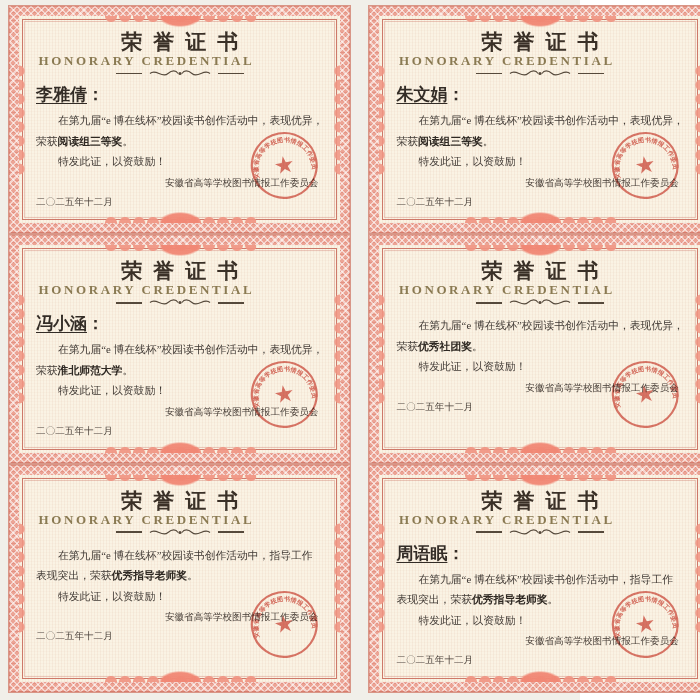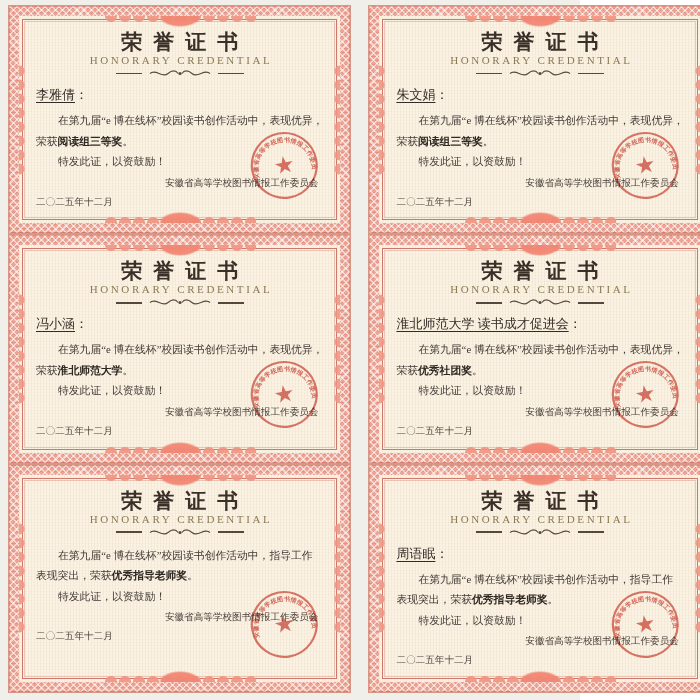"HONORARY CREDENTIAL" .subtitle { font-size: 11px -> 13px; font-weight: normal -> bold; text-align: center -> none }
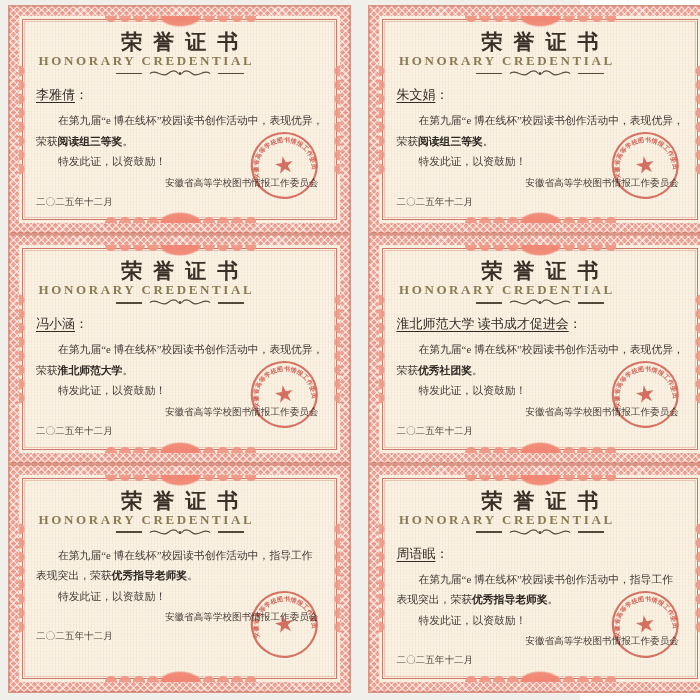"李雅倩：" .recipient { font-size: 13px -> 17px; font-weight: normal -> bold }
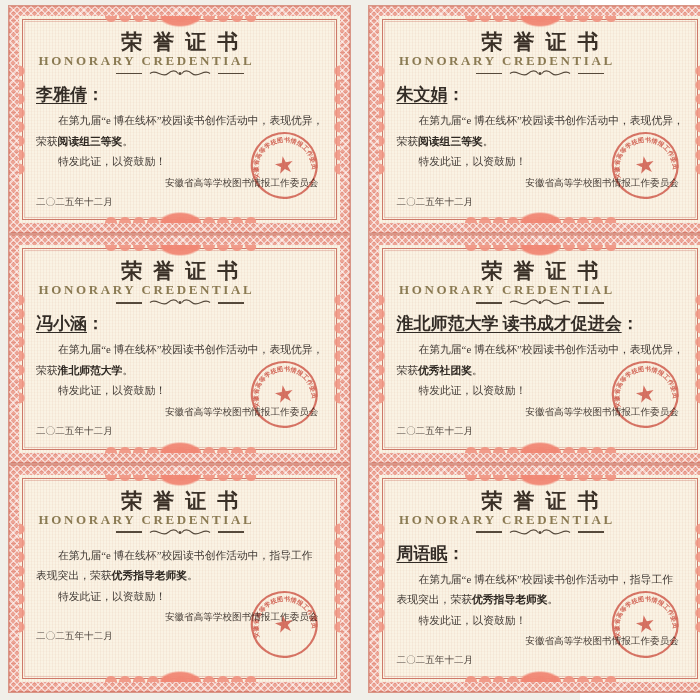"淮北师范大学 读书成才促进会：" div.recipient { html: <div><span>淮北师范大学 读书成才促进会</span><span>：</span></div> -> none }
